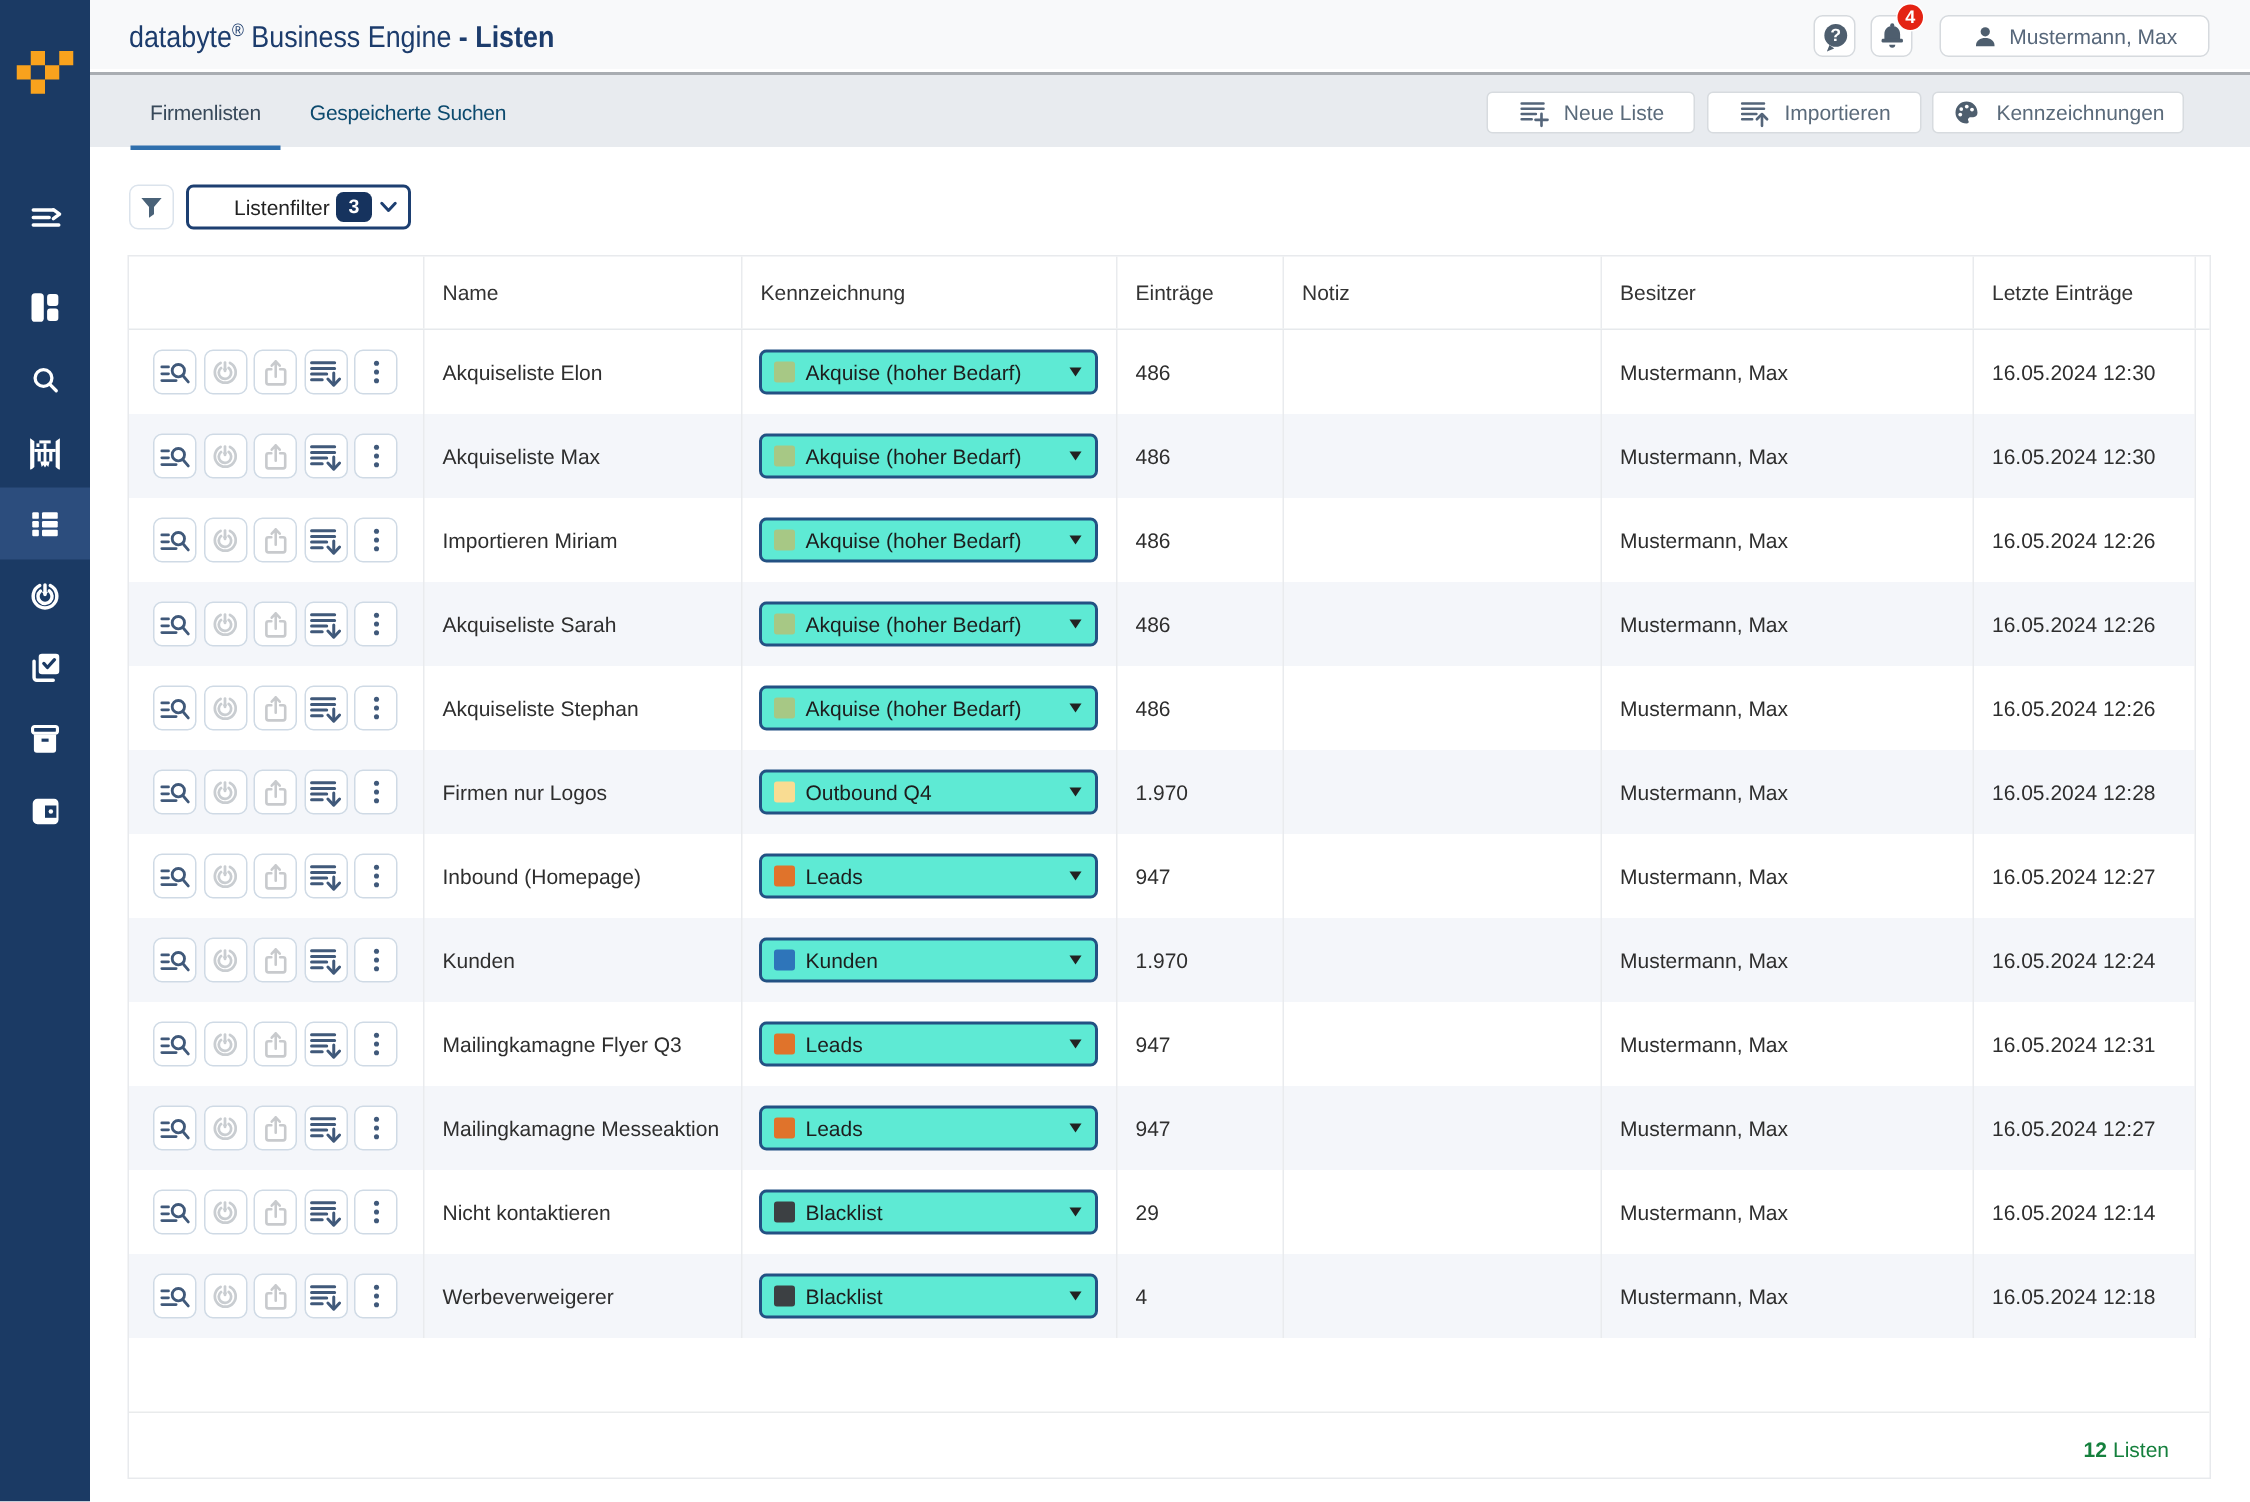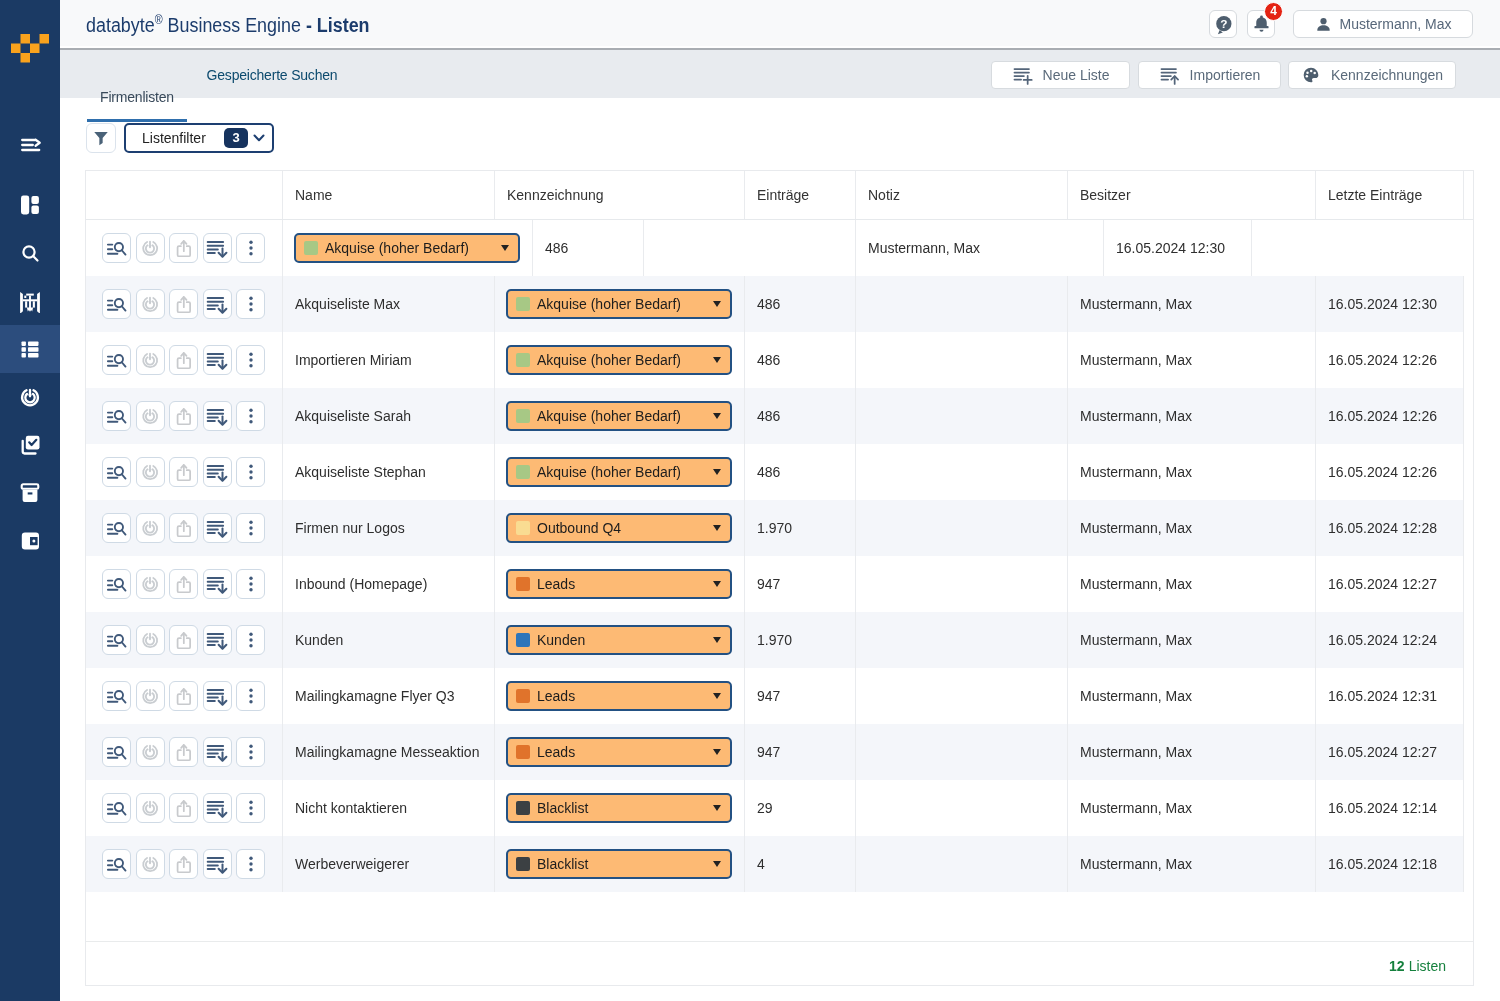"Firmenlisten" .tab1 { margin-top: 22px -> none }
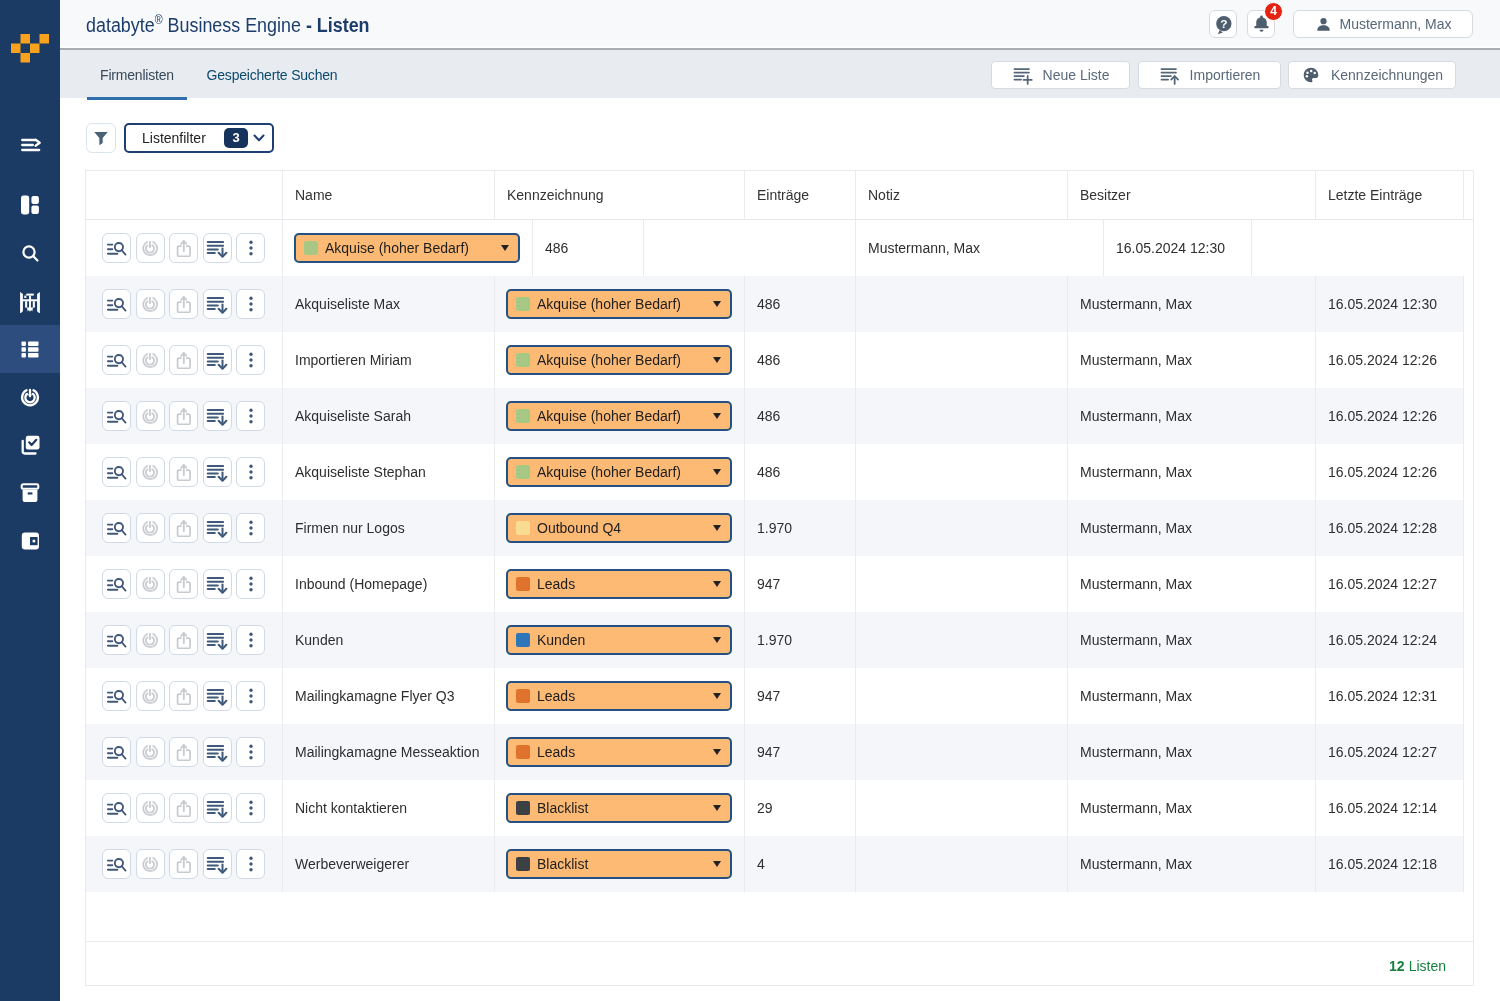"Listenfilter" .fdrop .lbl { margin-left: 16px -> 30px }
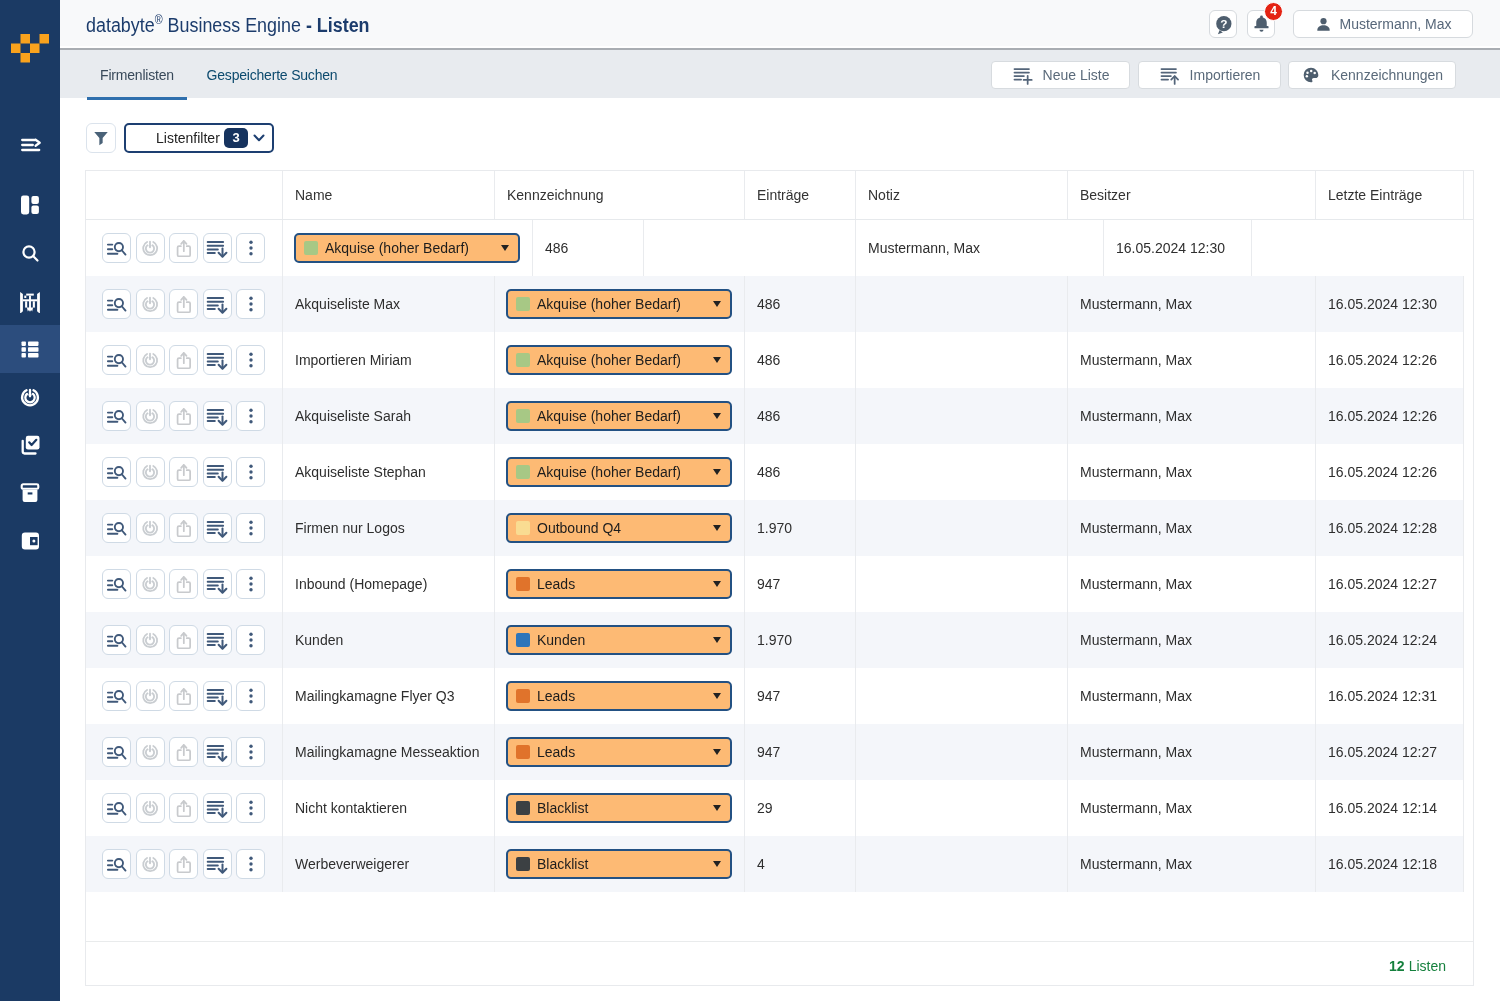"Akquiseliste Elon" div.td { html: none -> <div>Akquiseliste Elon</div> }
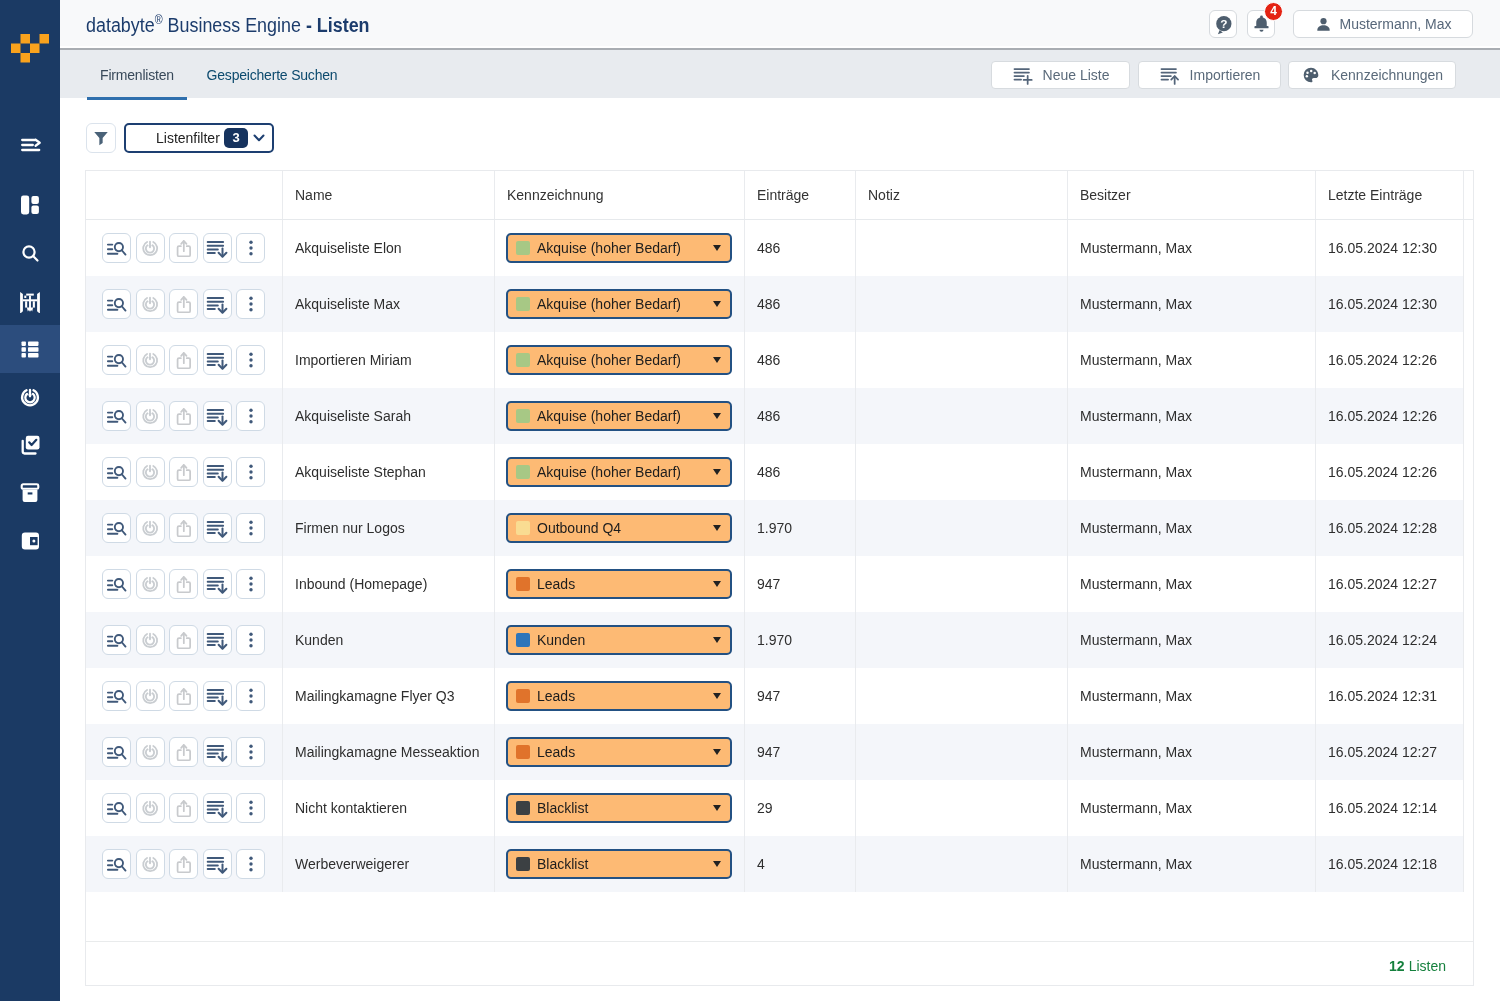"Akquise (hoher Bedarf)" .dd { background: #fdba74 -> #5eead4 }
